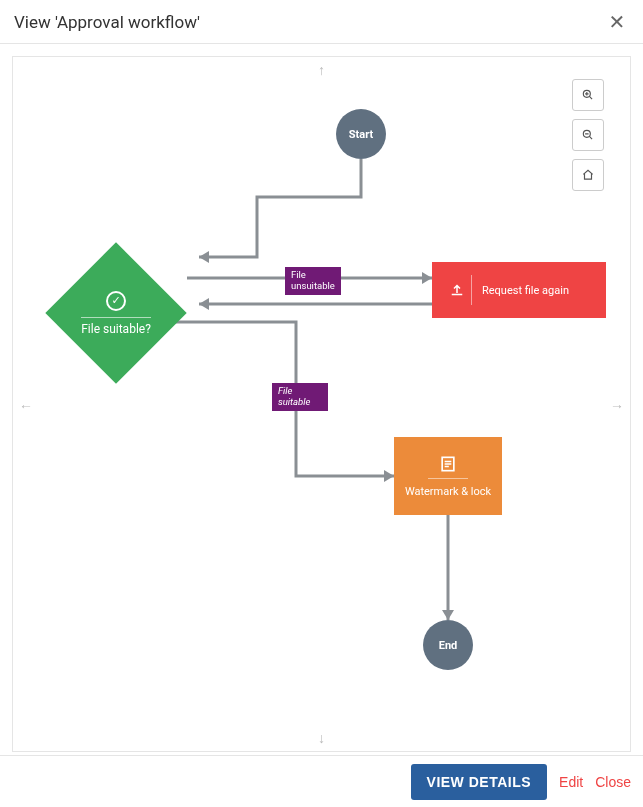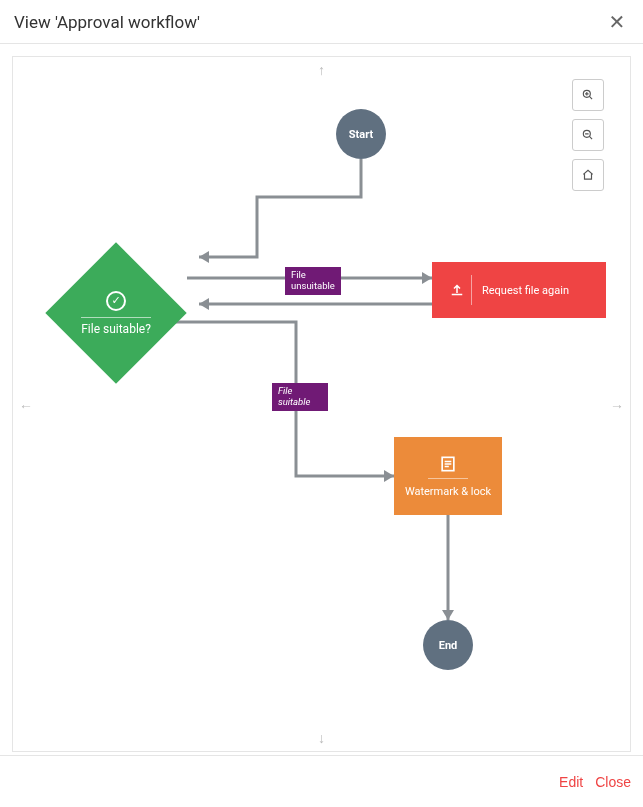"VIEW DETAILS" button.btn-primary { html: none -> <button>VIEW DETAILS</button> }
